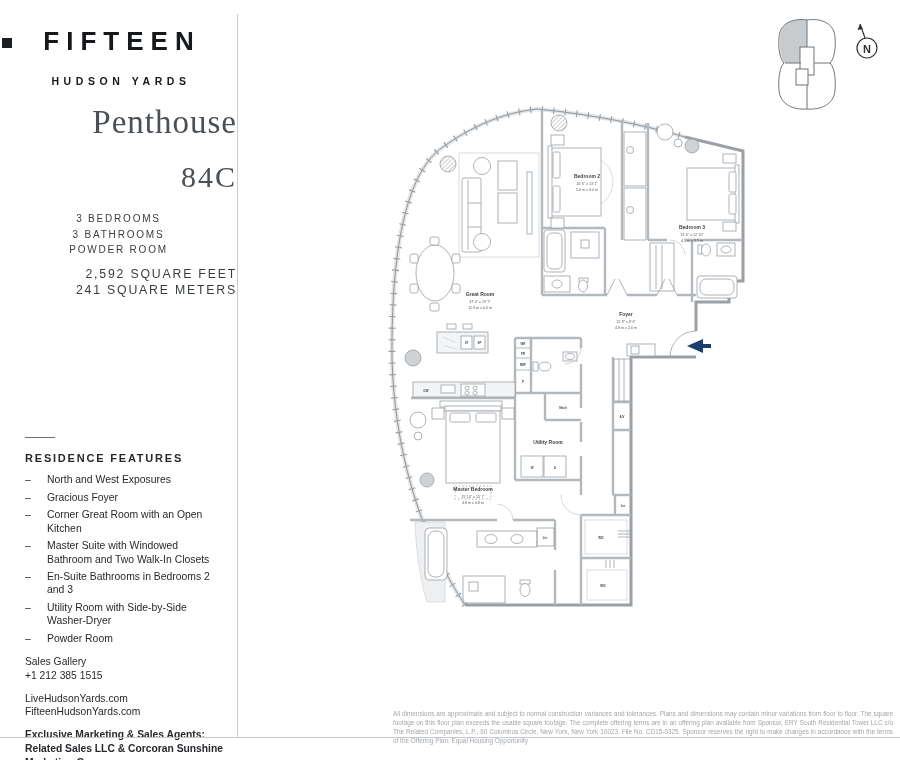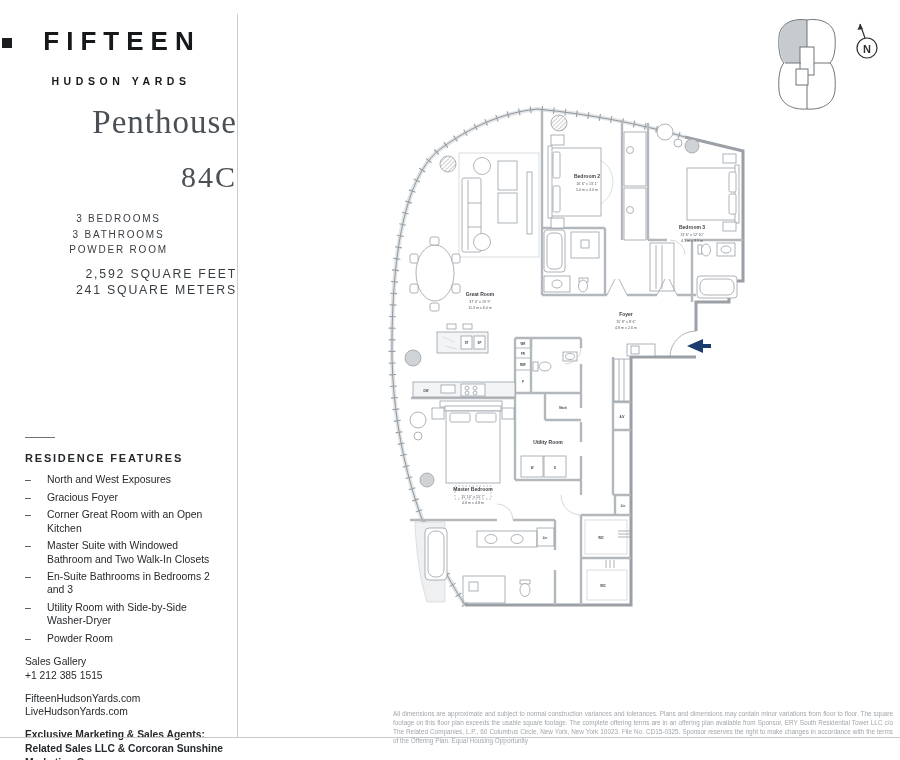"FifteenHudsonYards.com" div { order: before "LiveHudsonYards.com" -> after "LiveHudsonYards.com" }
